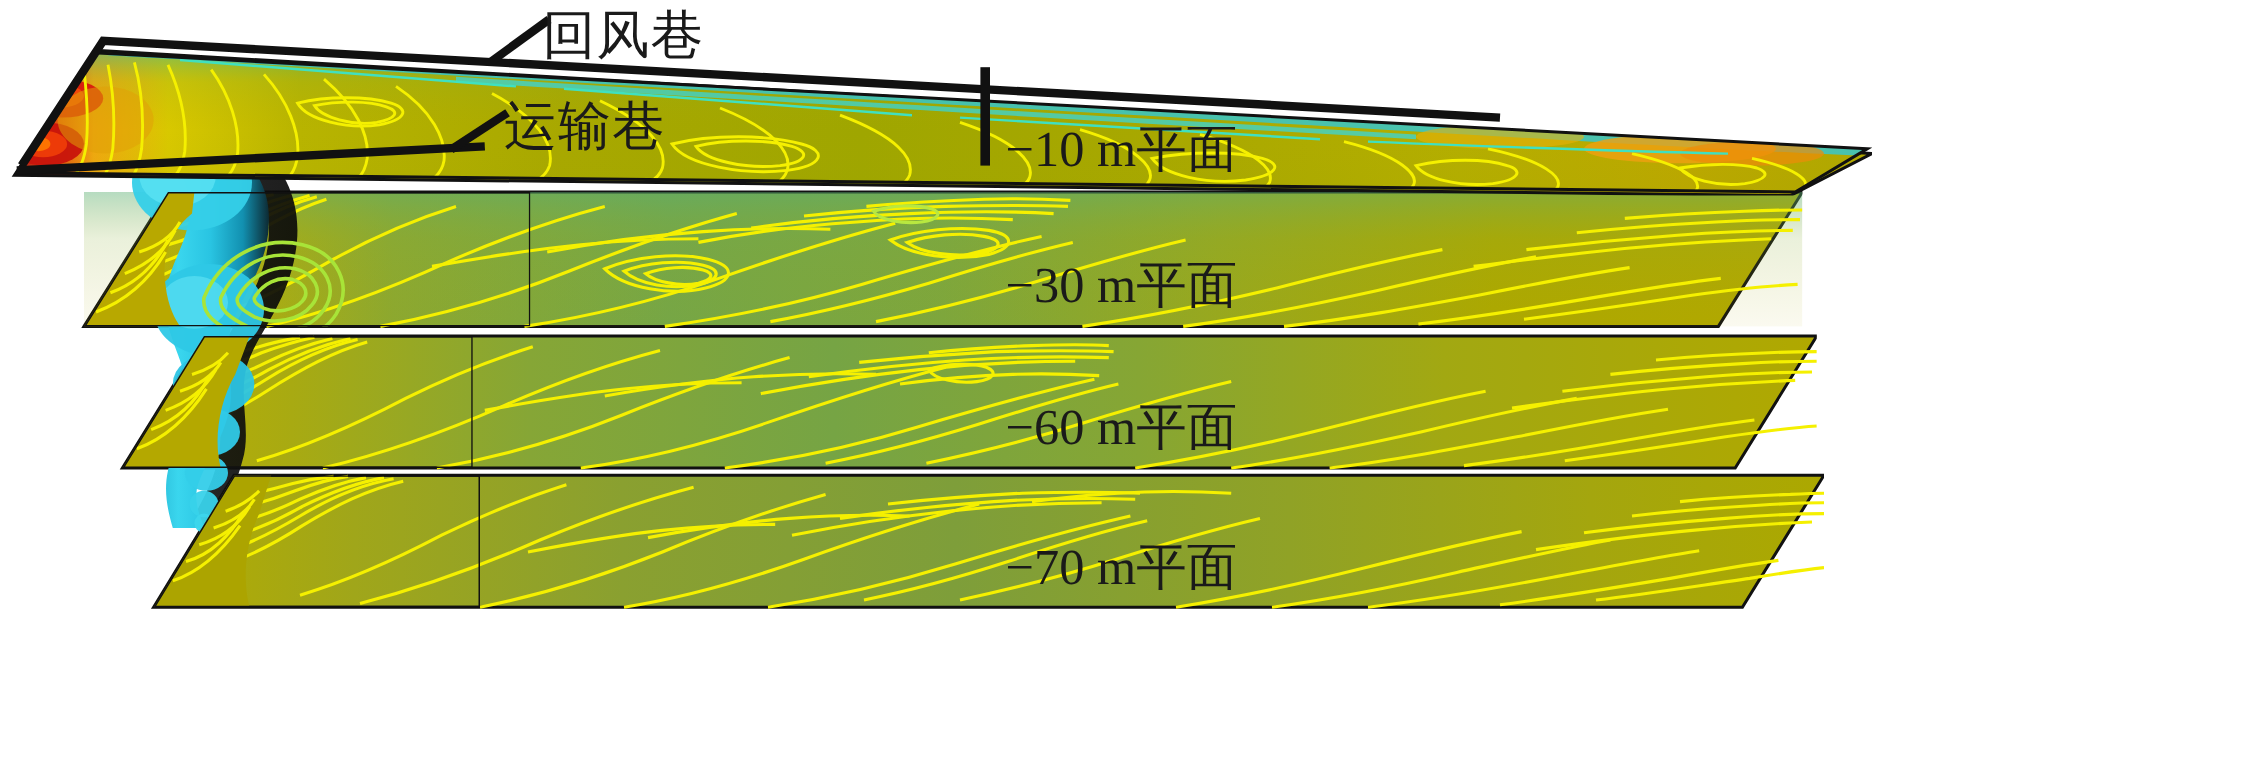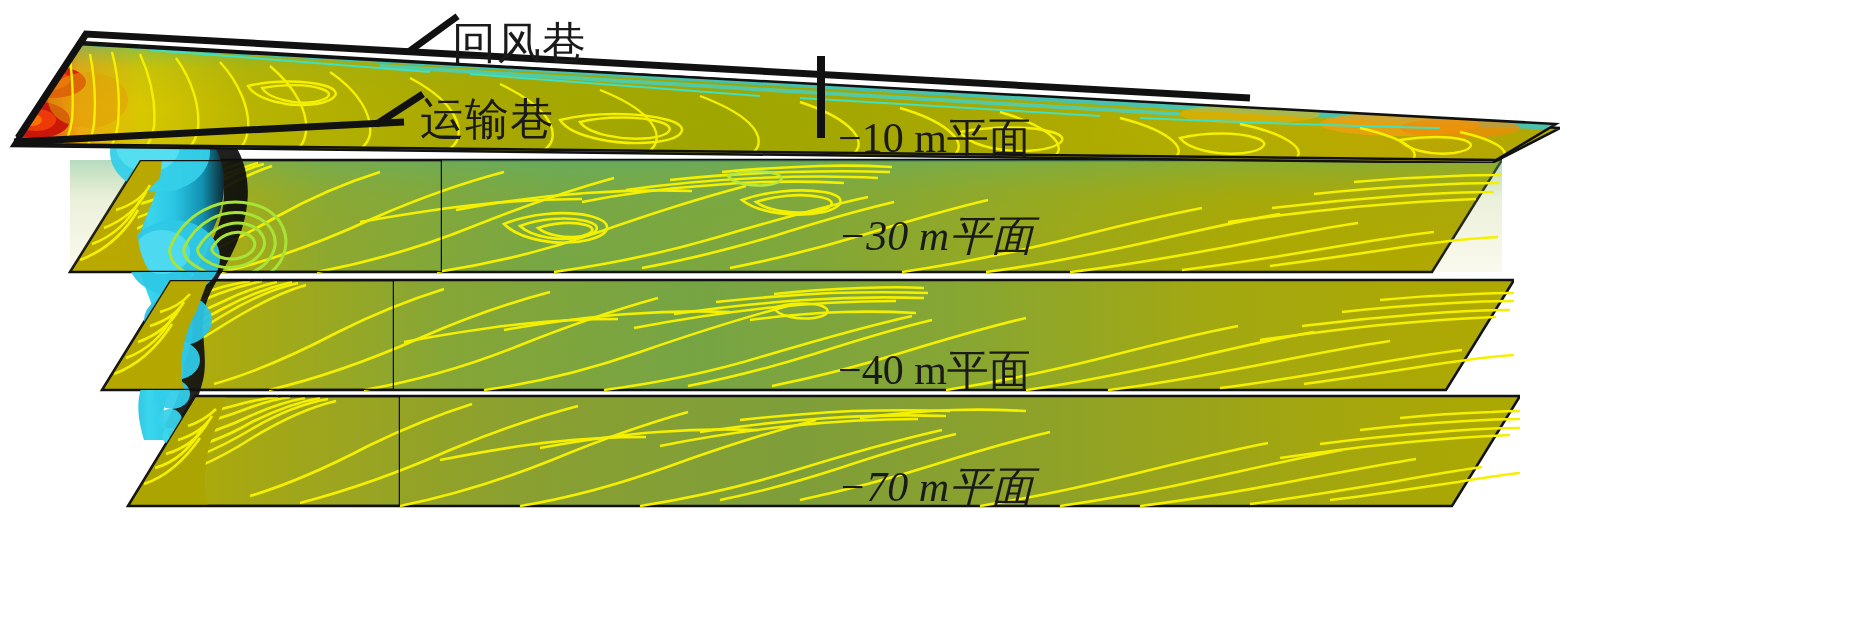"回风巷" .lbl { margin-top: 14px -> none }
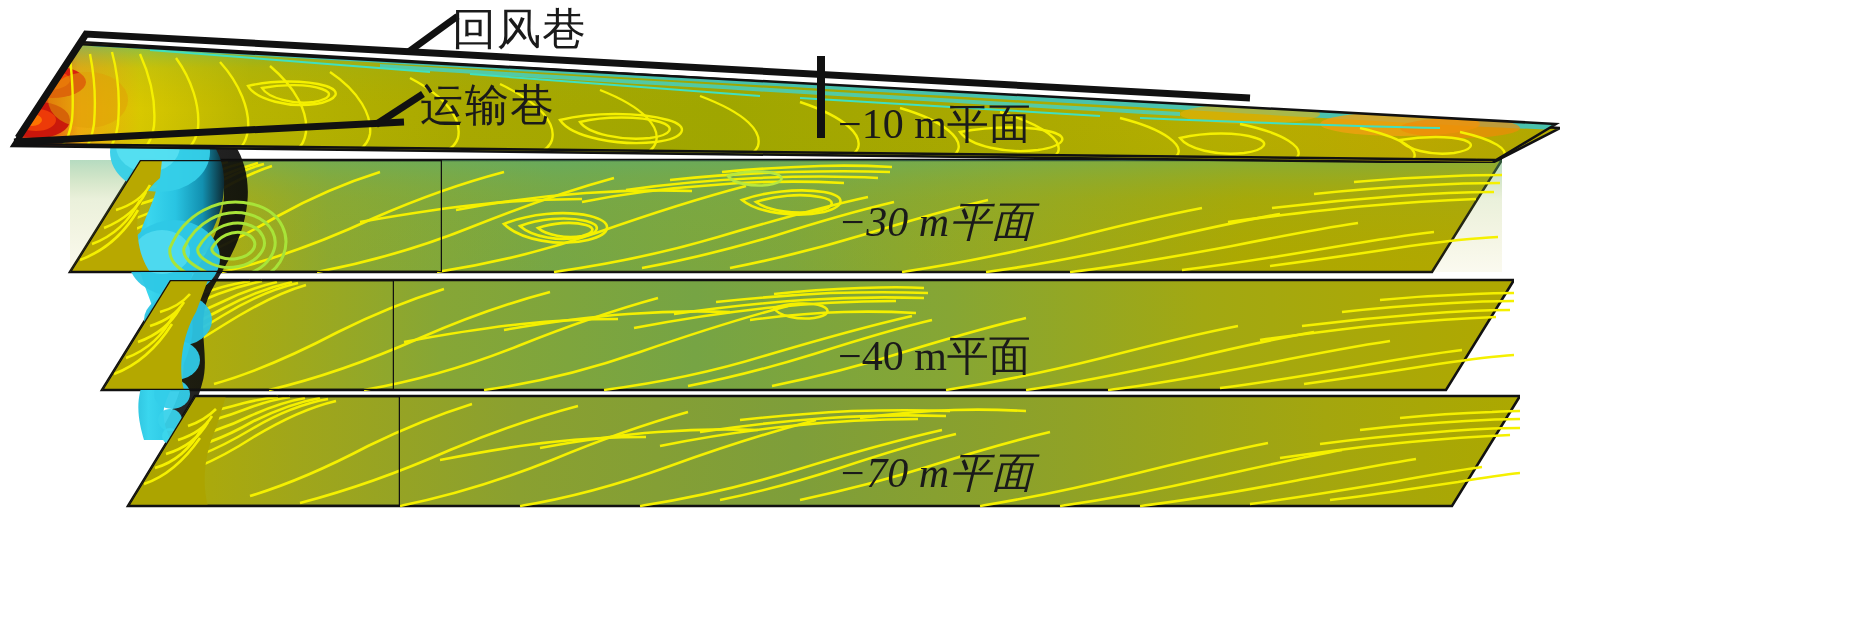"−30 m平面" div.lbl { font-style: italic -> none; top: 194px -> 210px }
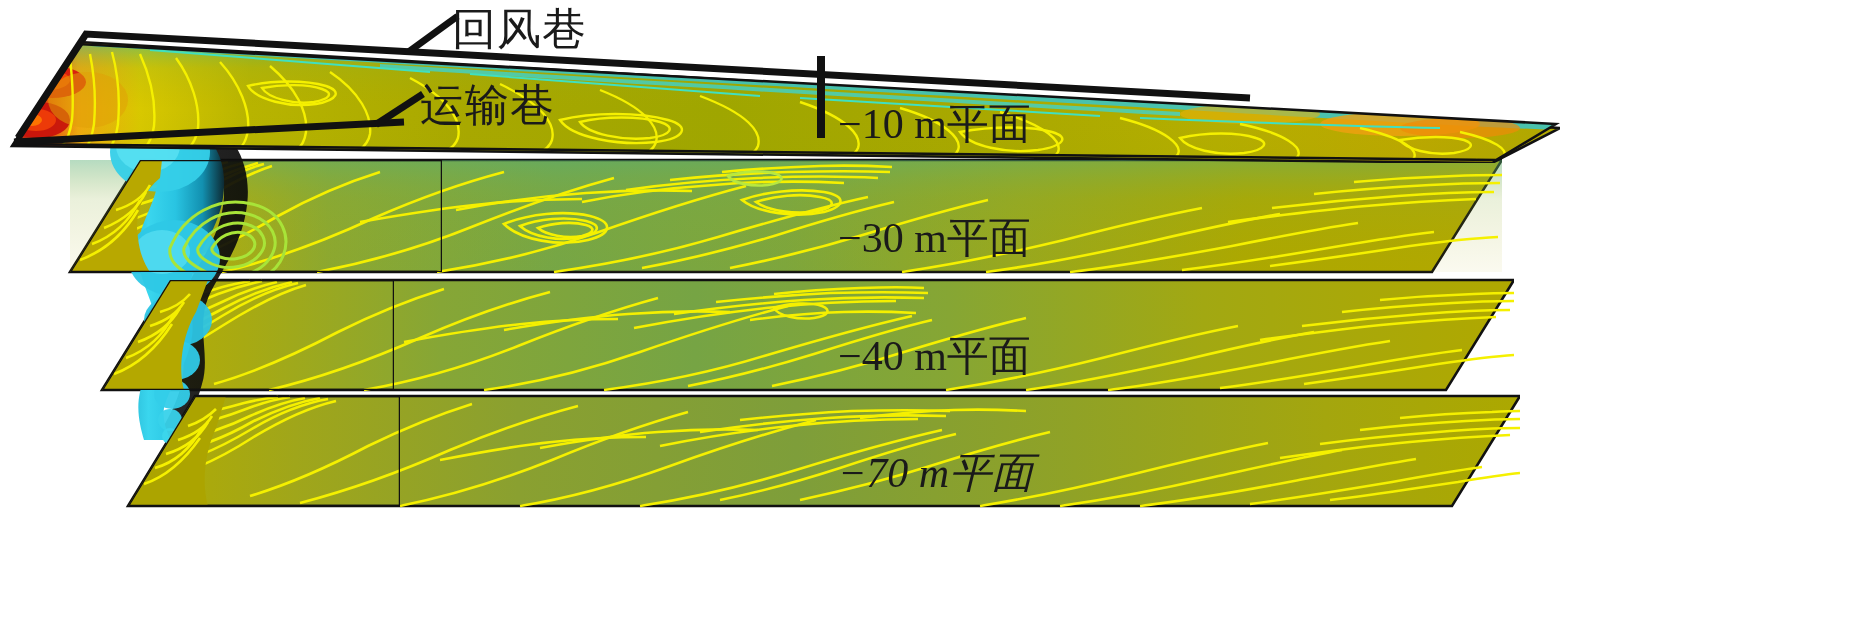"−40 m平面" div.lbl { text: 40 -> 60 }
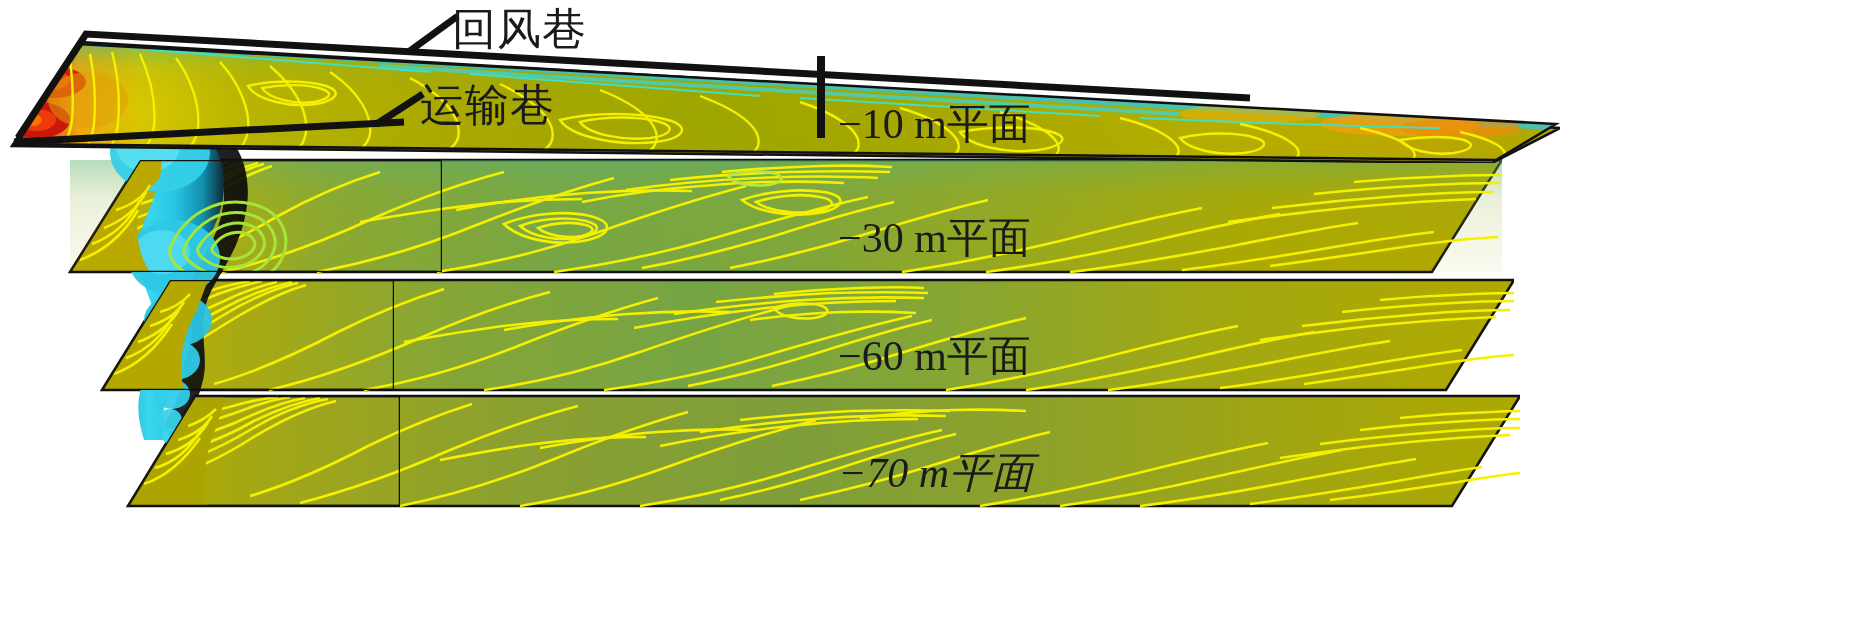"−70 m平面" div.lbl { font-style: italic -> none }
